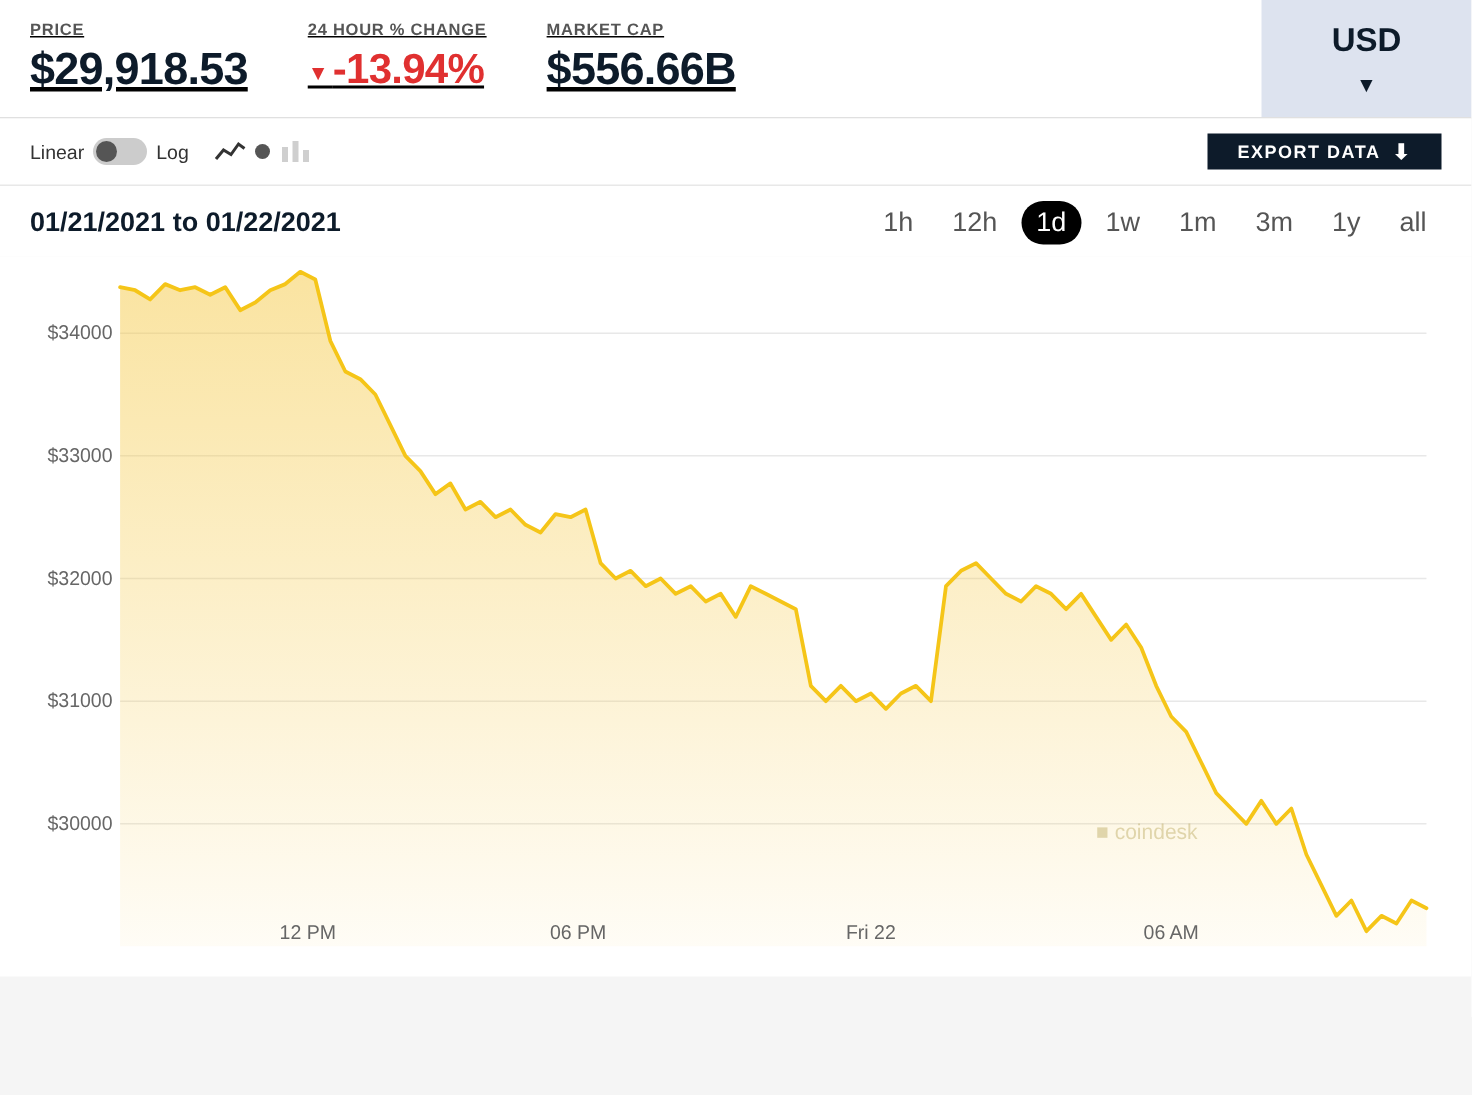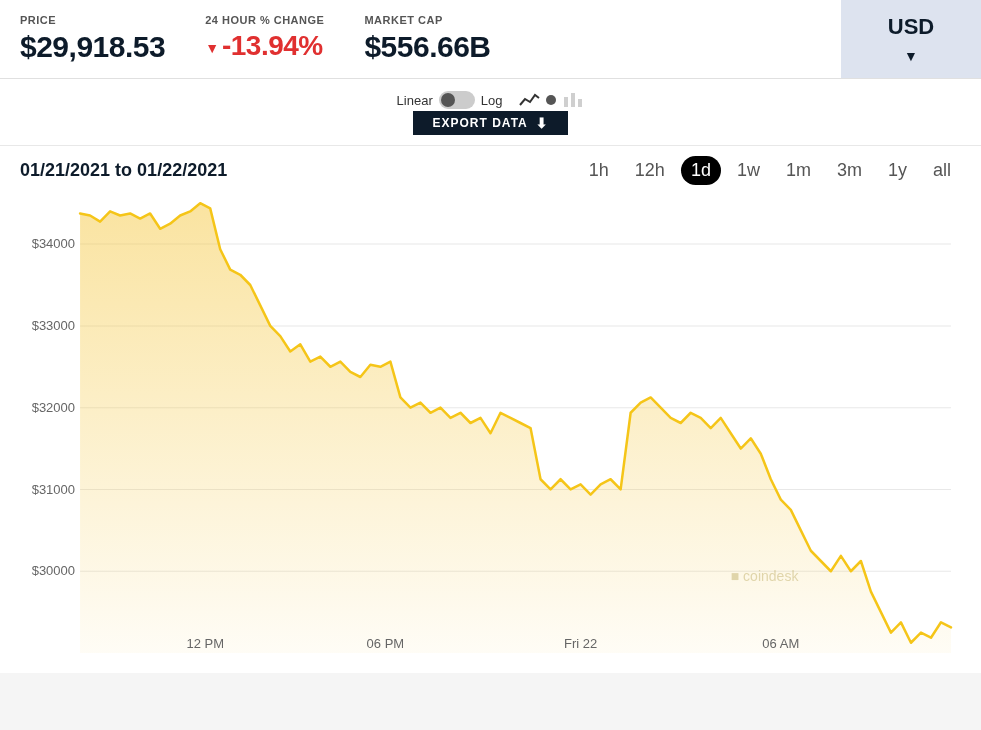"PRICE" .stat-block { text-decoration: none -> underline }
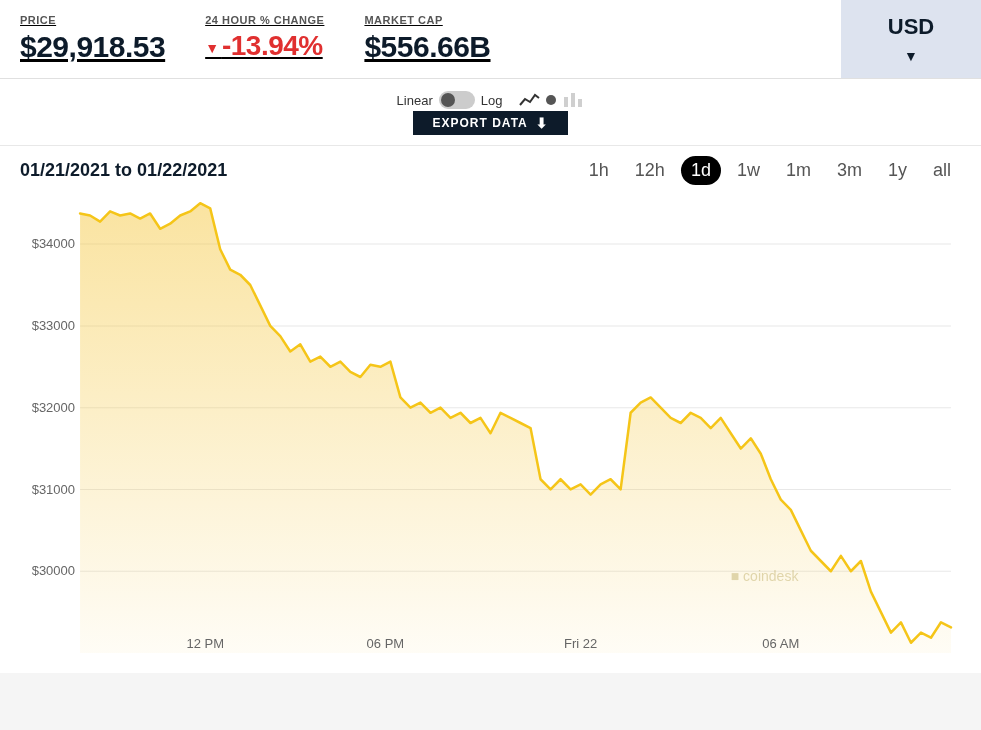"Linear" .chart-controls { flex-direction: column -> none }
